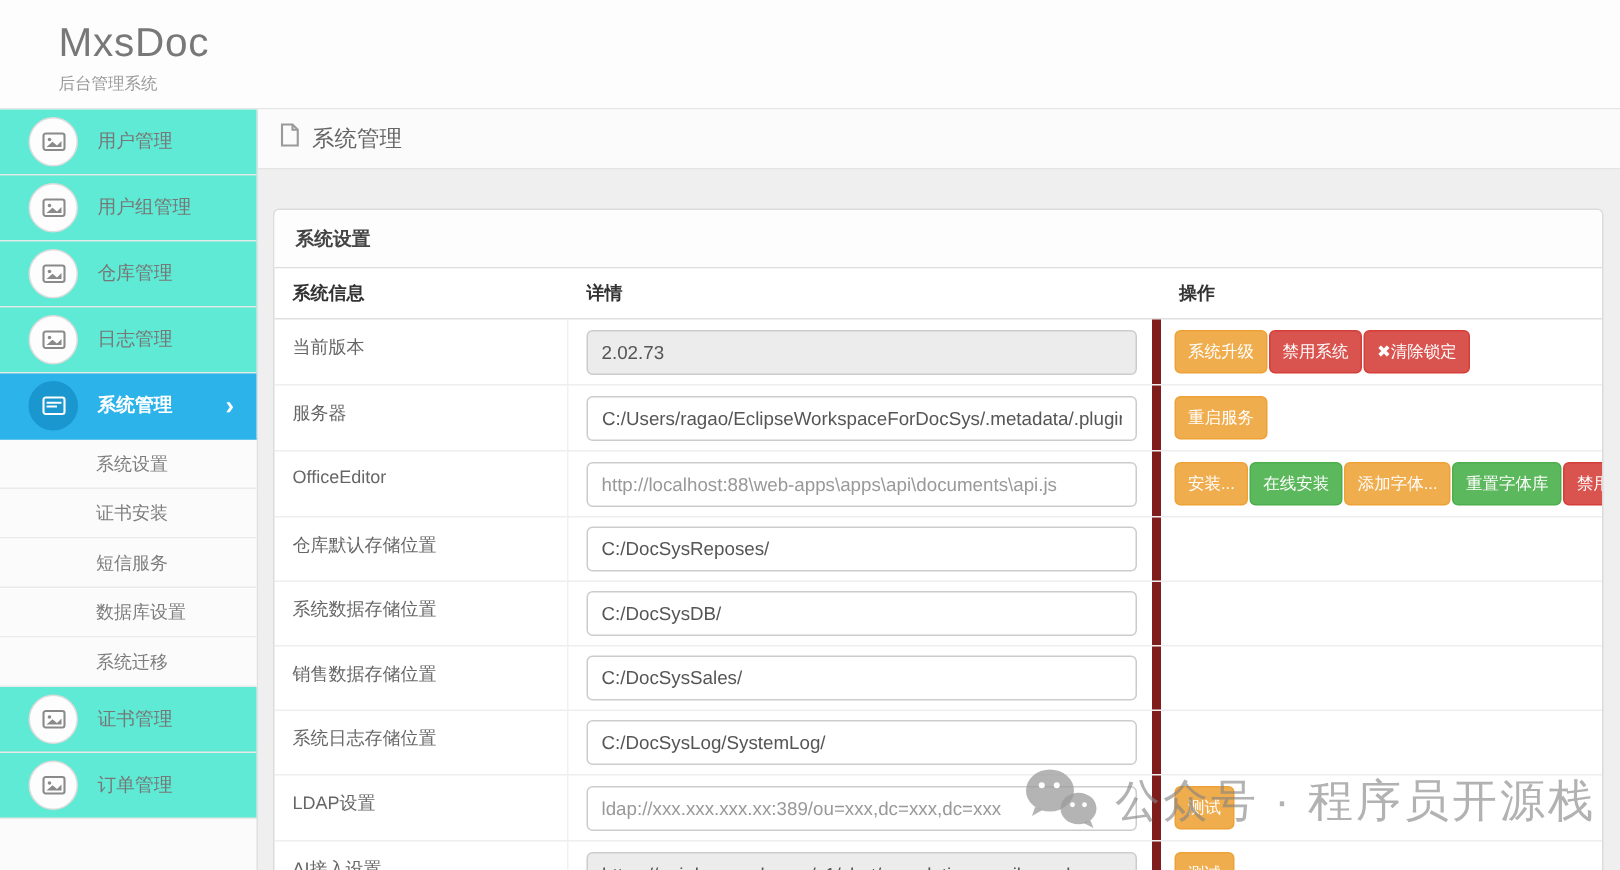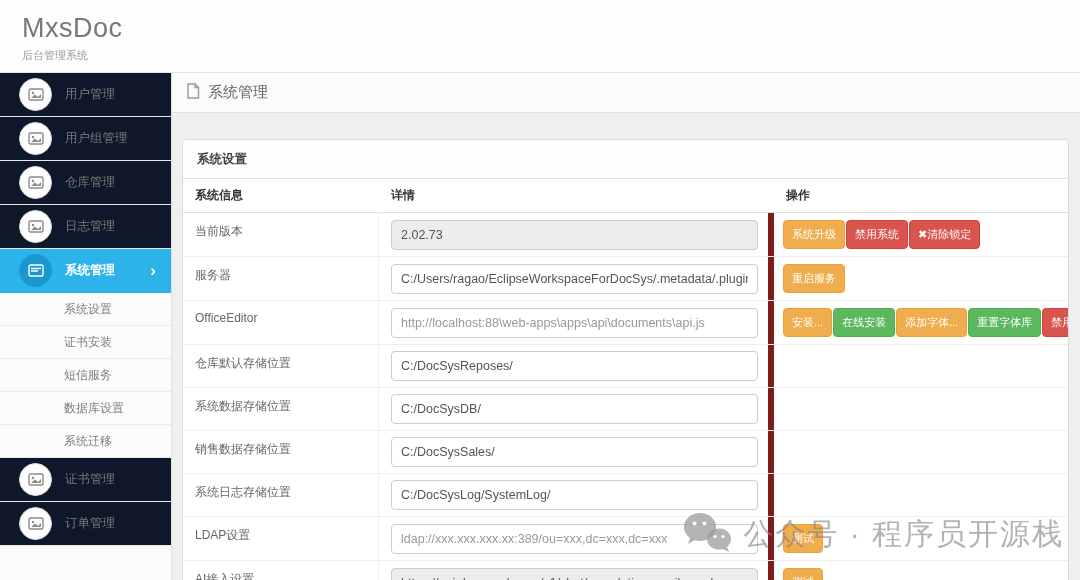"MxsDoc" .topbar { padding: 13px 0 0 22px -> 13px 0 0 39px }
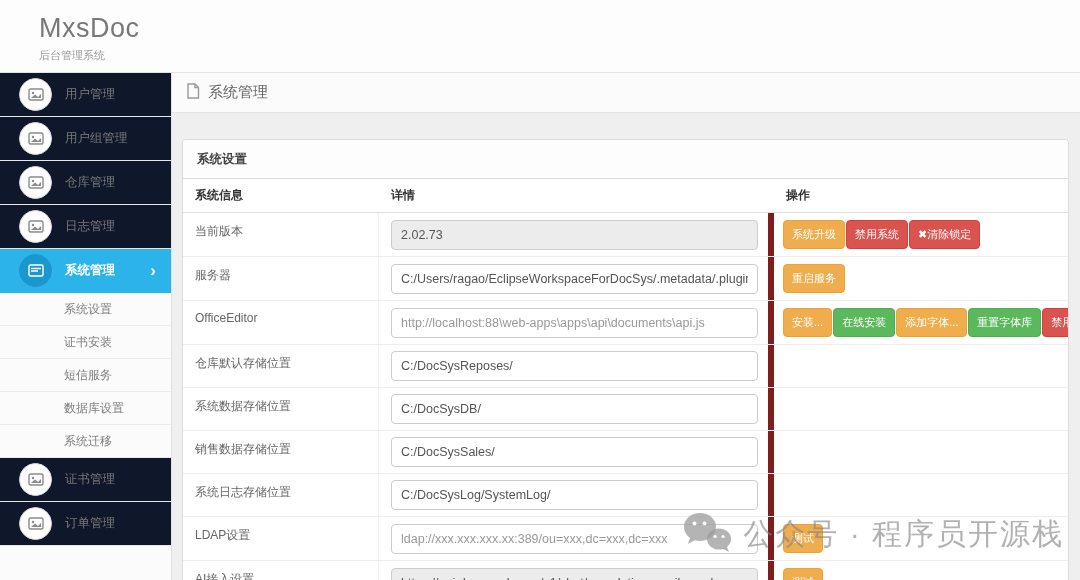"用户管理" .side-item { background: #0f172a -> #5eead4 }
